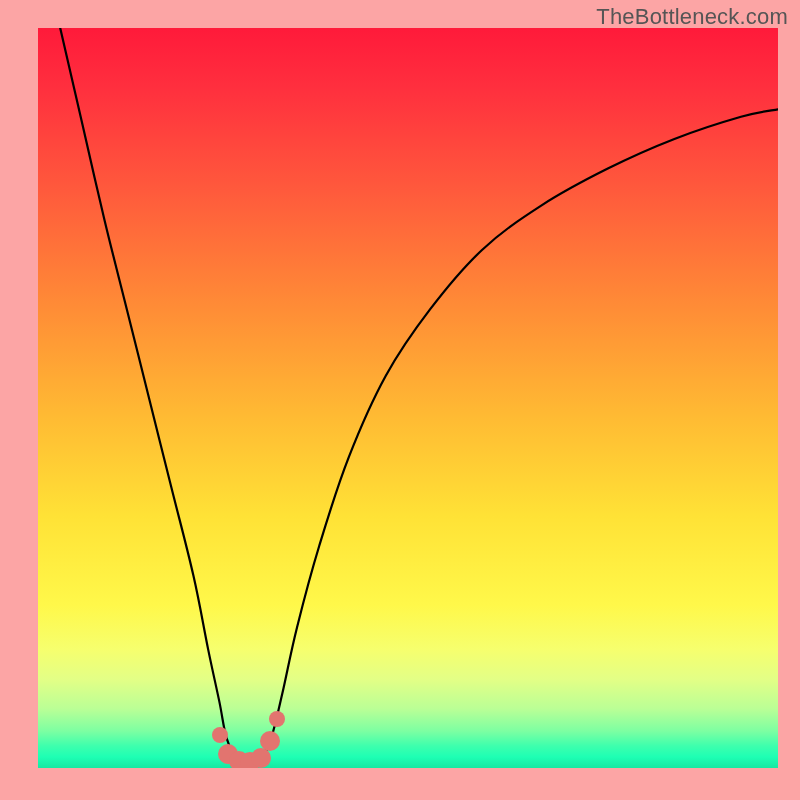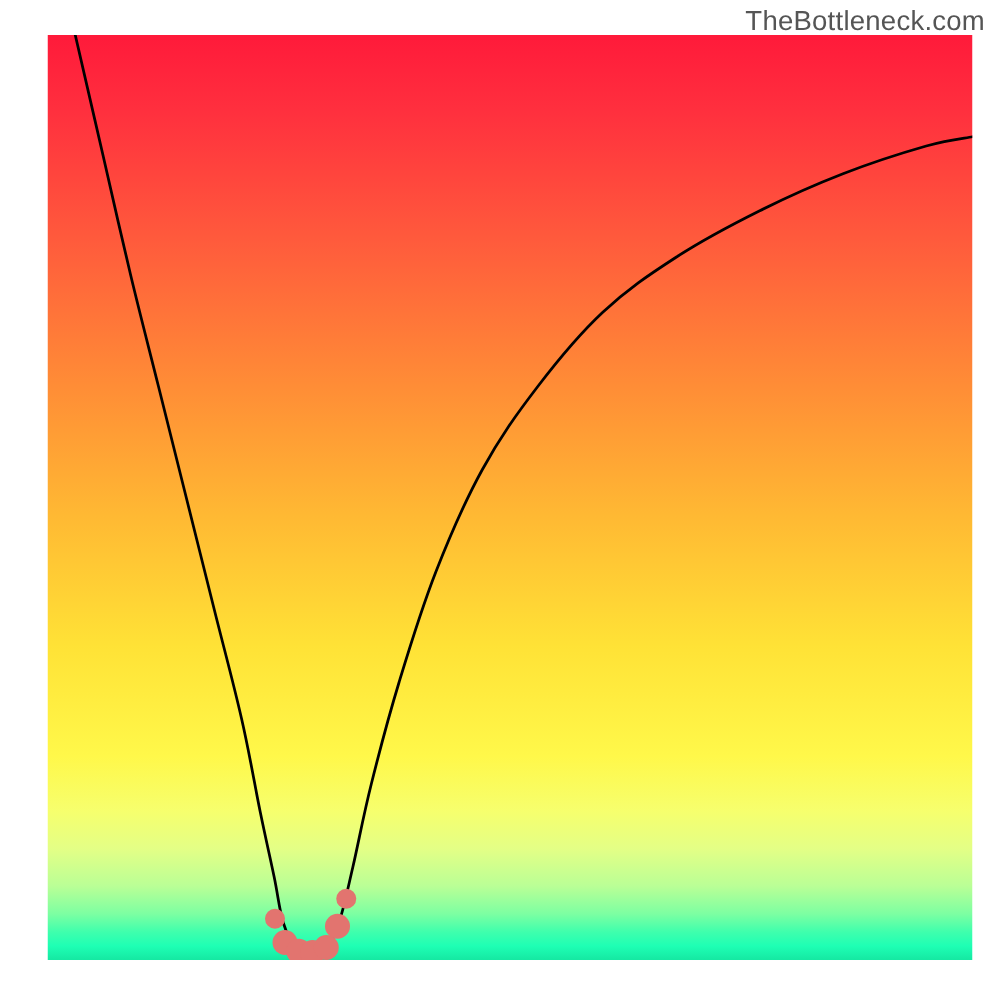"TheBottleneck.com" .frame { background: #ffffff -> #fca5a5 }
